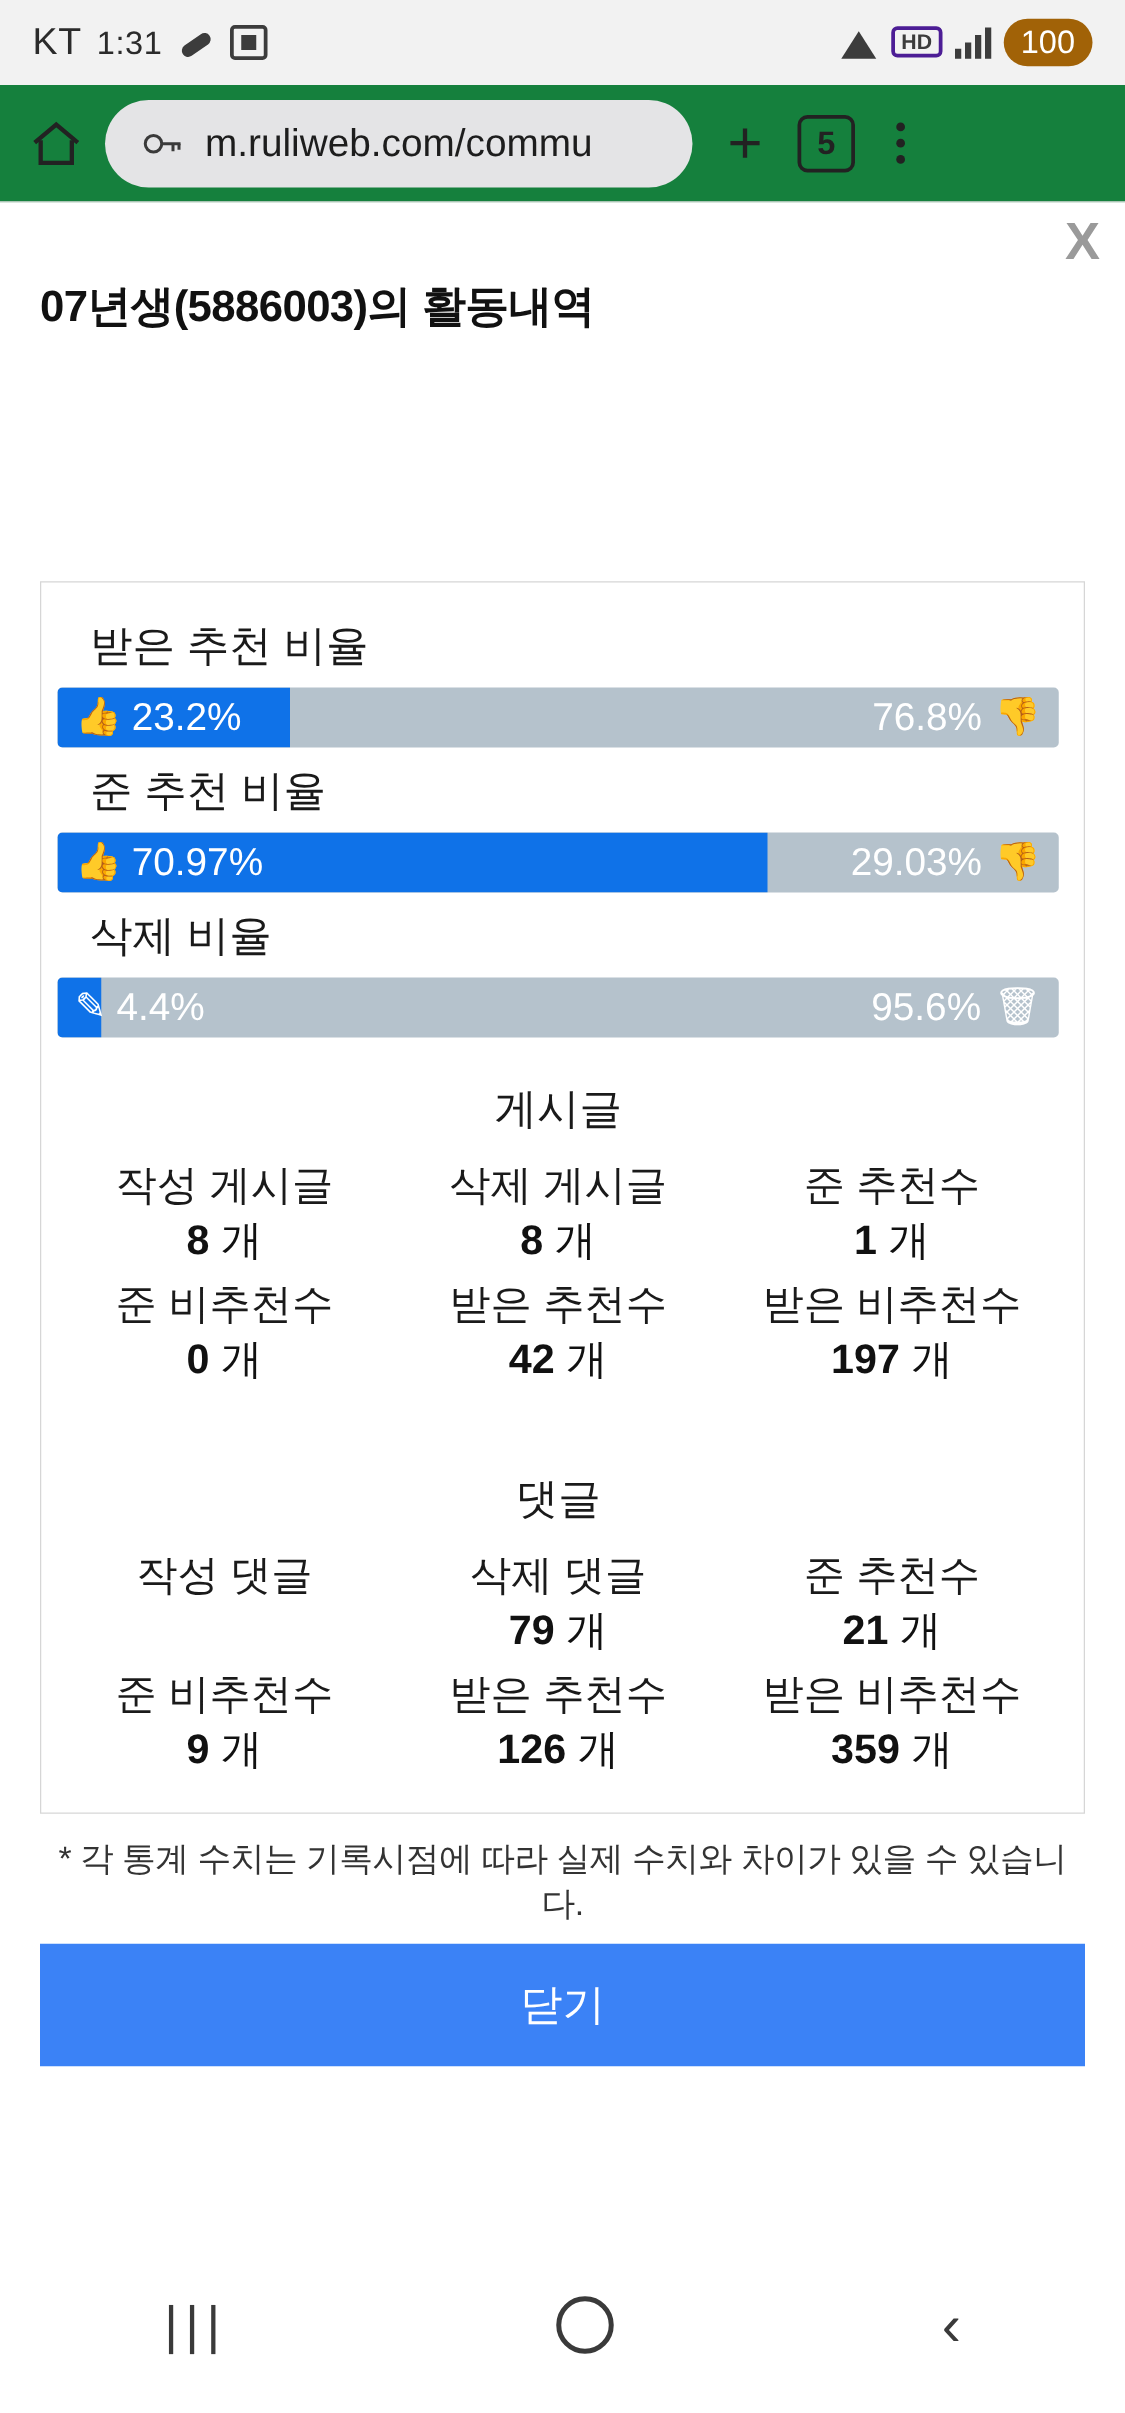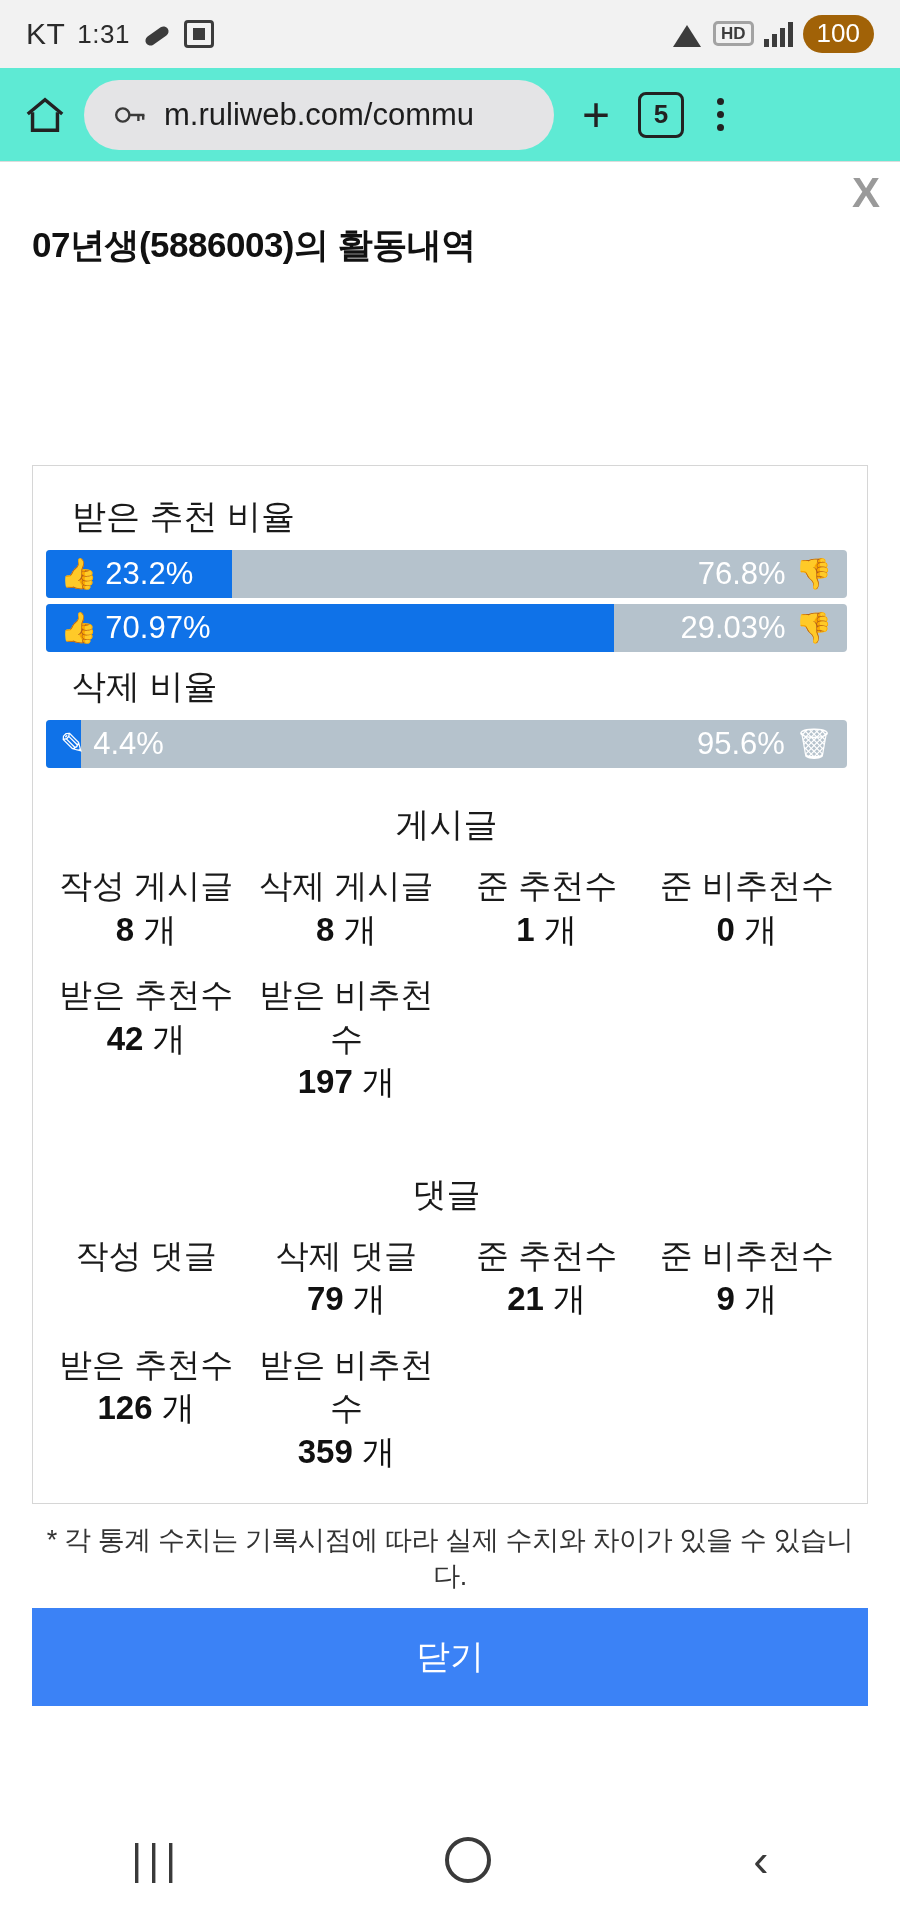"HD" .hd-badge { border: 3px solid #a3a3a3 -> 3px solid #4c1d95 }
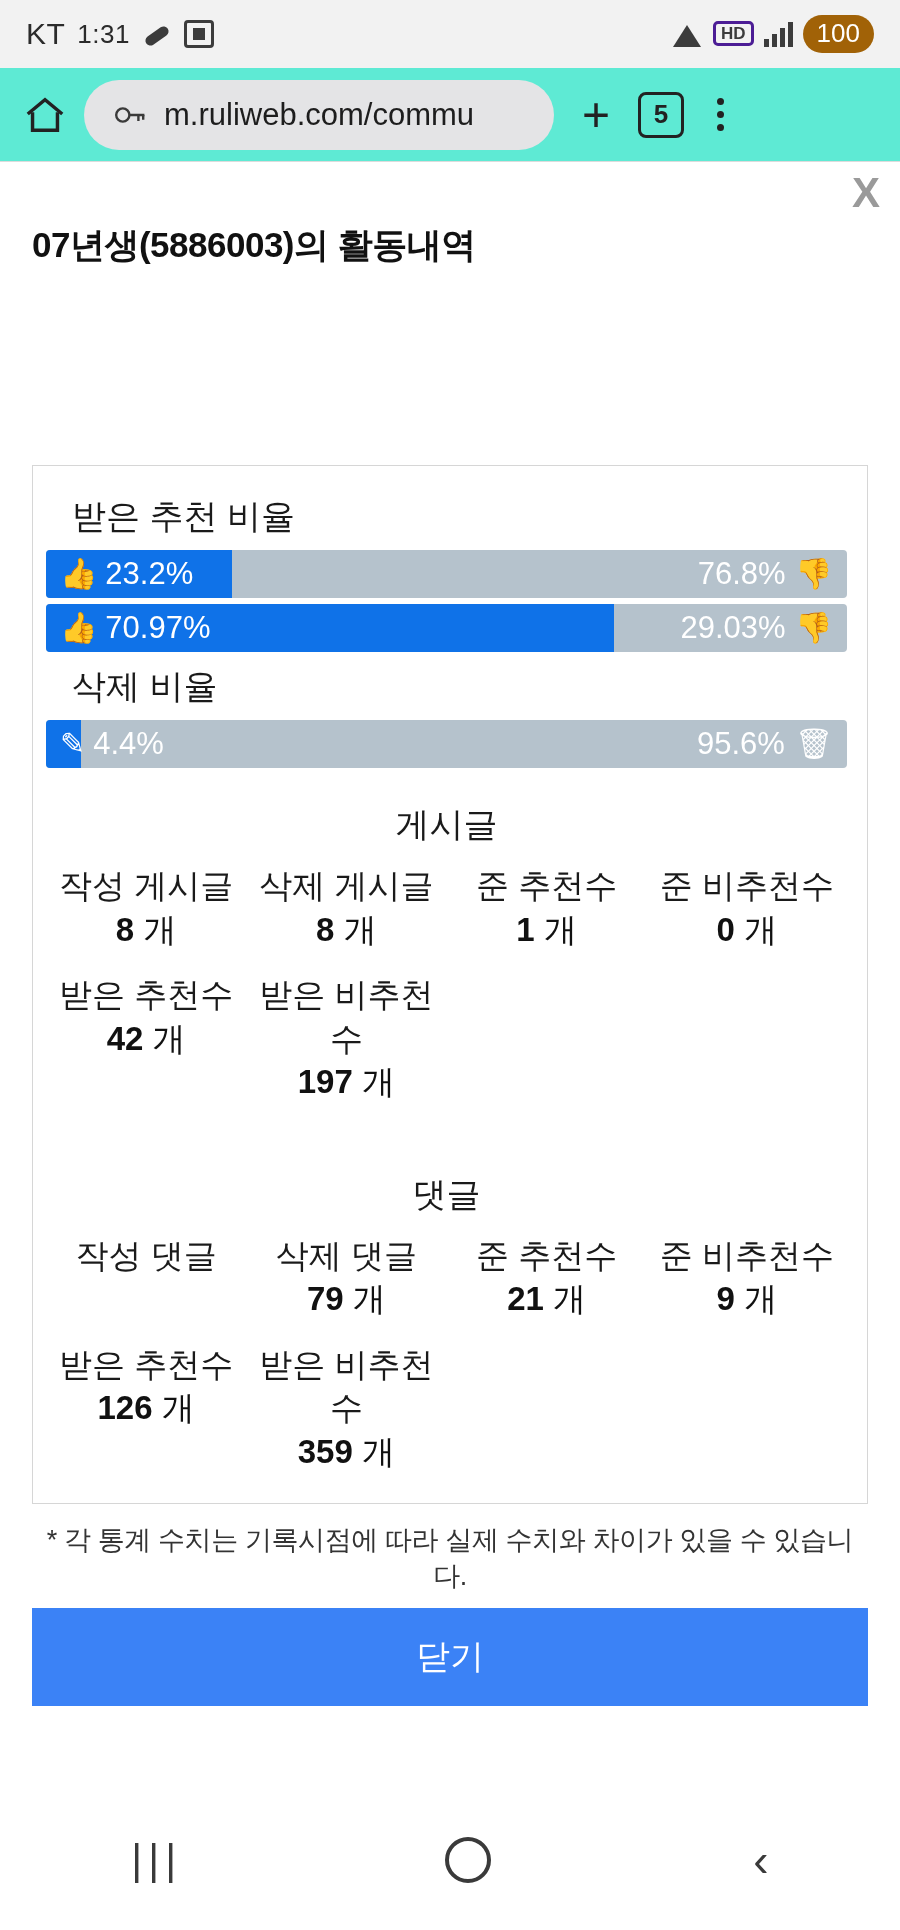"m.ruliweb.com/commu" .browserbar { background: #5eead4 -> #15803d }
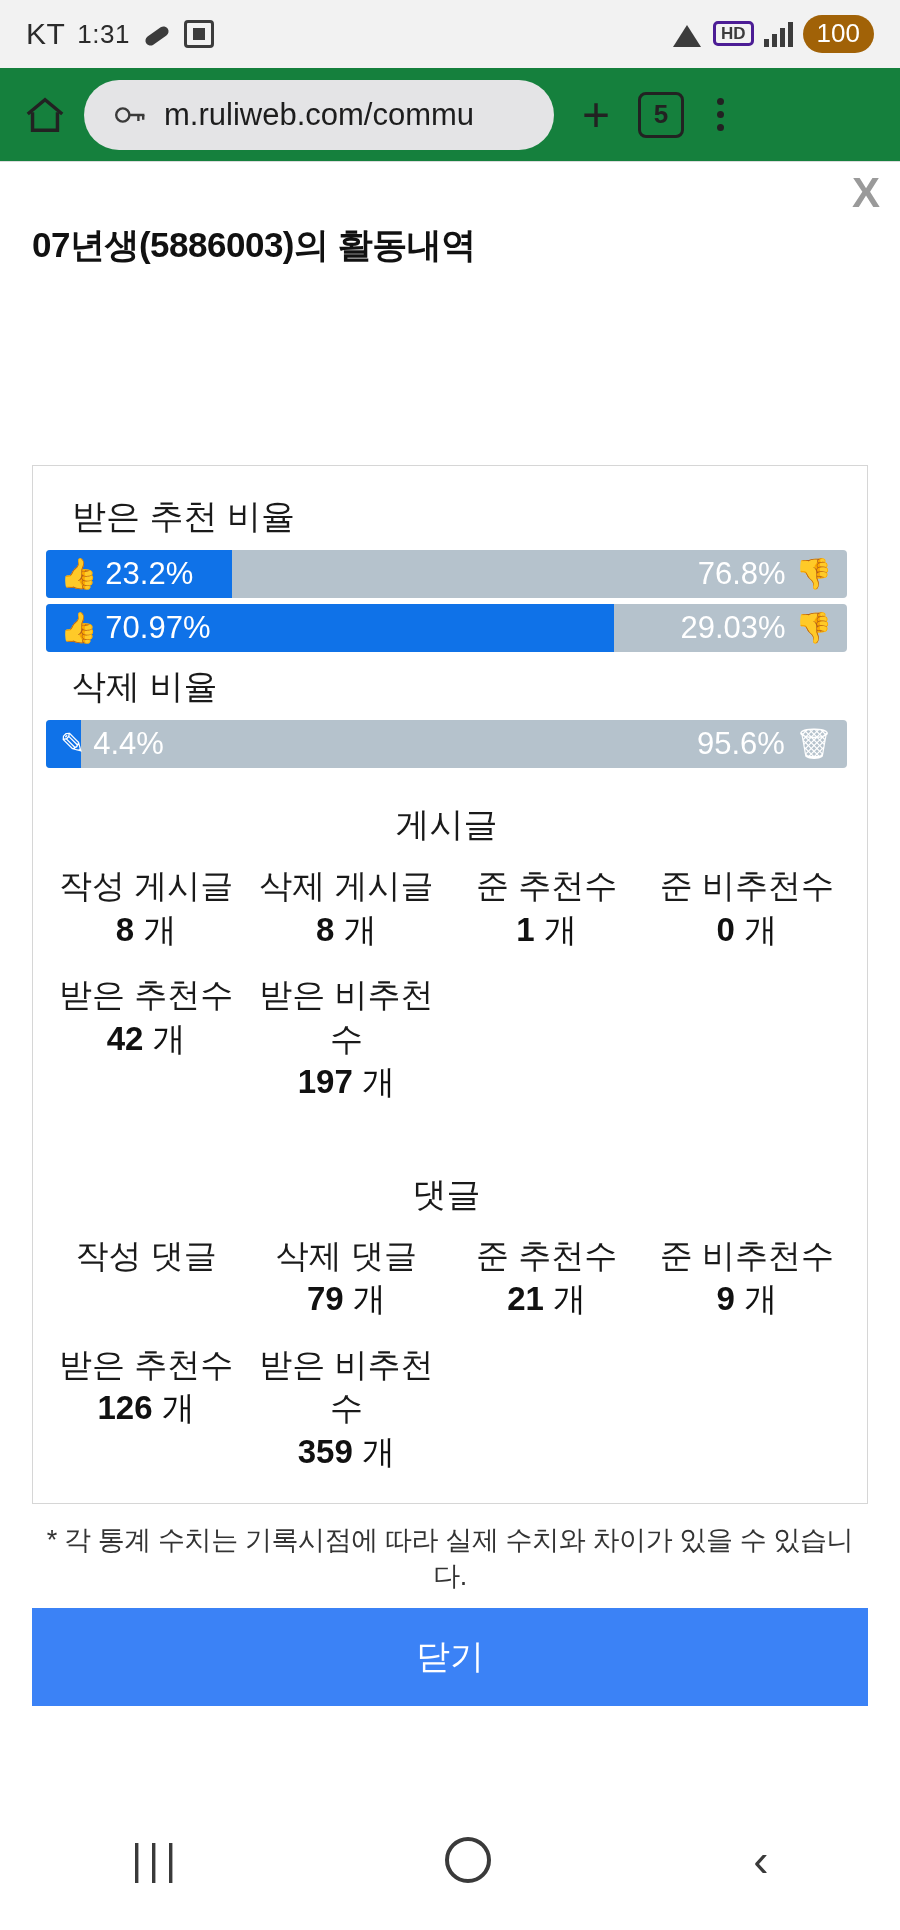"준 추천 비율" div.ratio-label { html: none -> <div>준 추천 비율</div> }
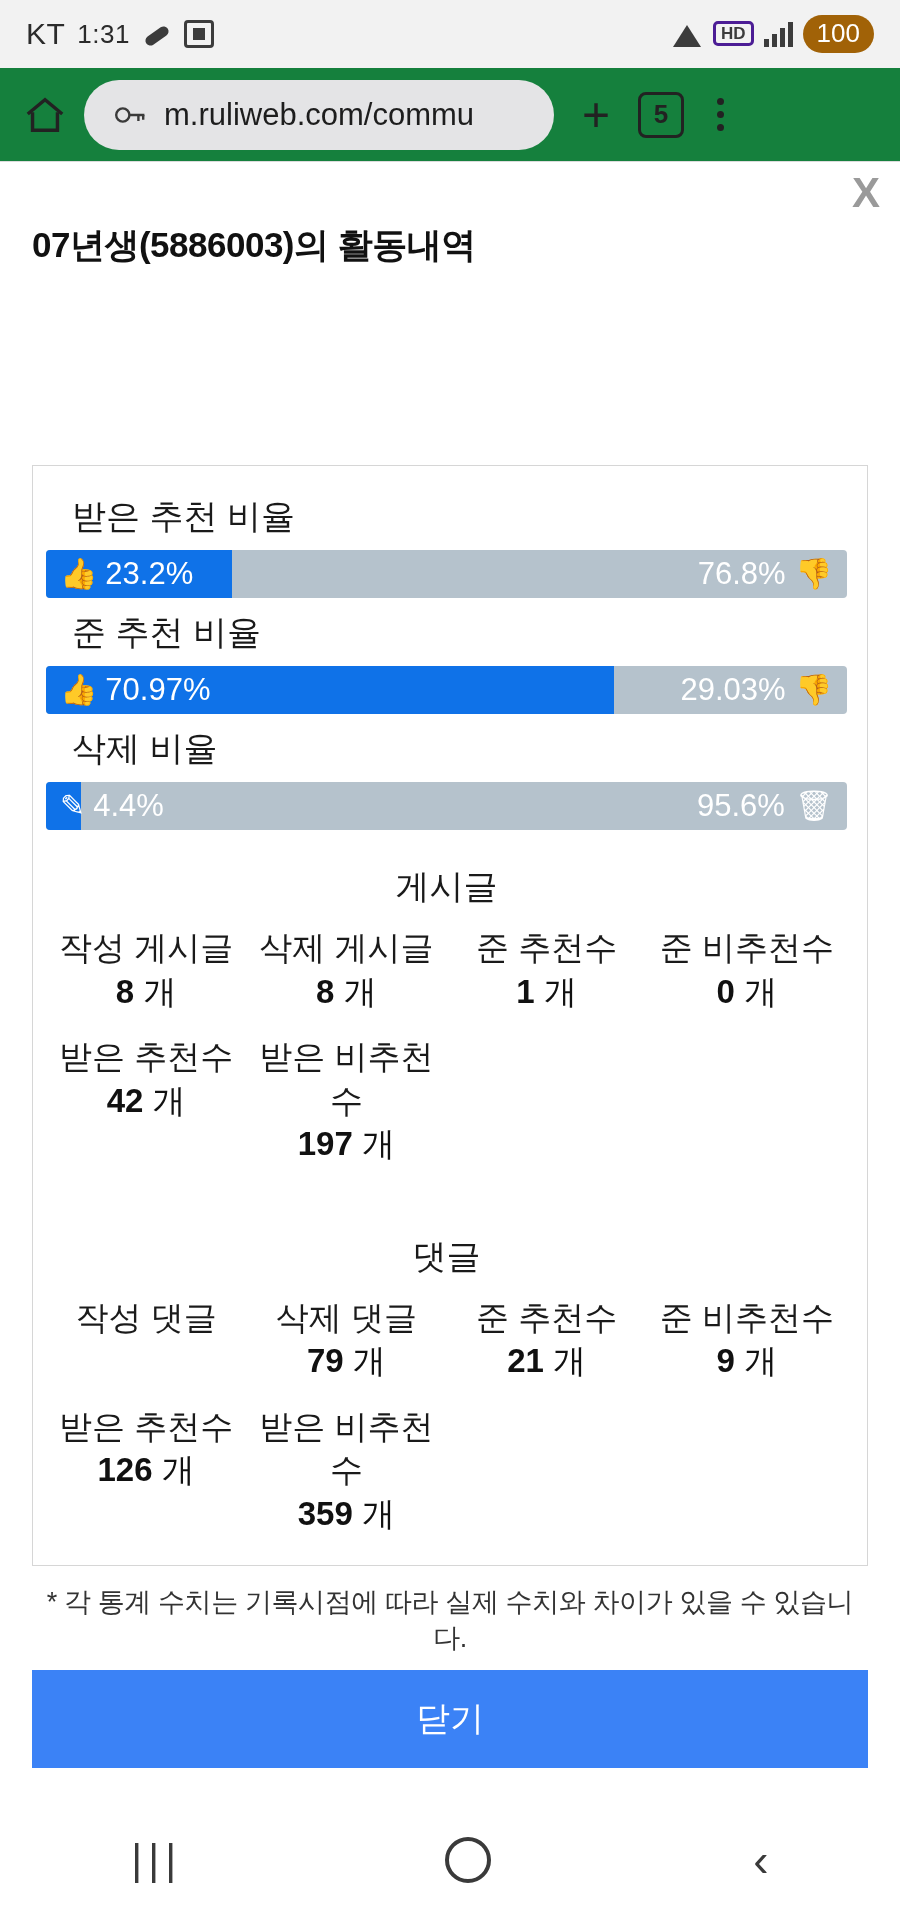"작성 게시글" .stats-grid { grid-template-columns: 1fr 1fr 1fr 1fr -> 1fr 1fr 1fr; row-gap: 14px -> 0 }
